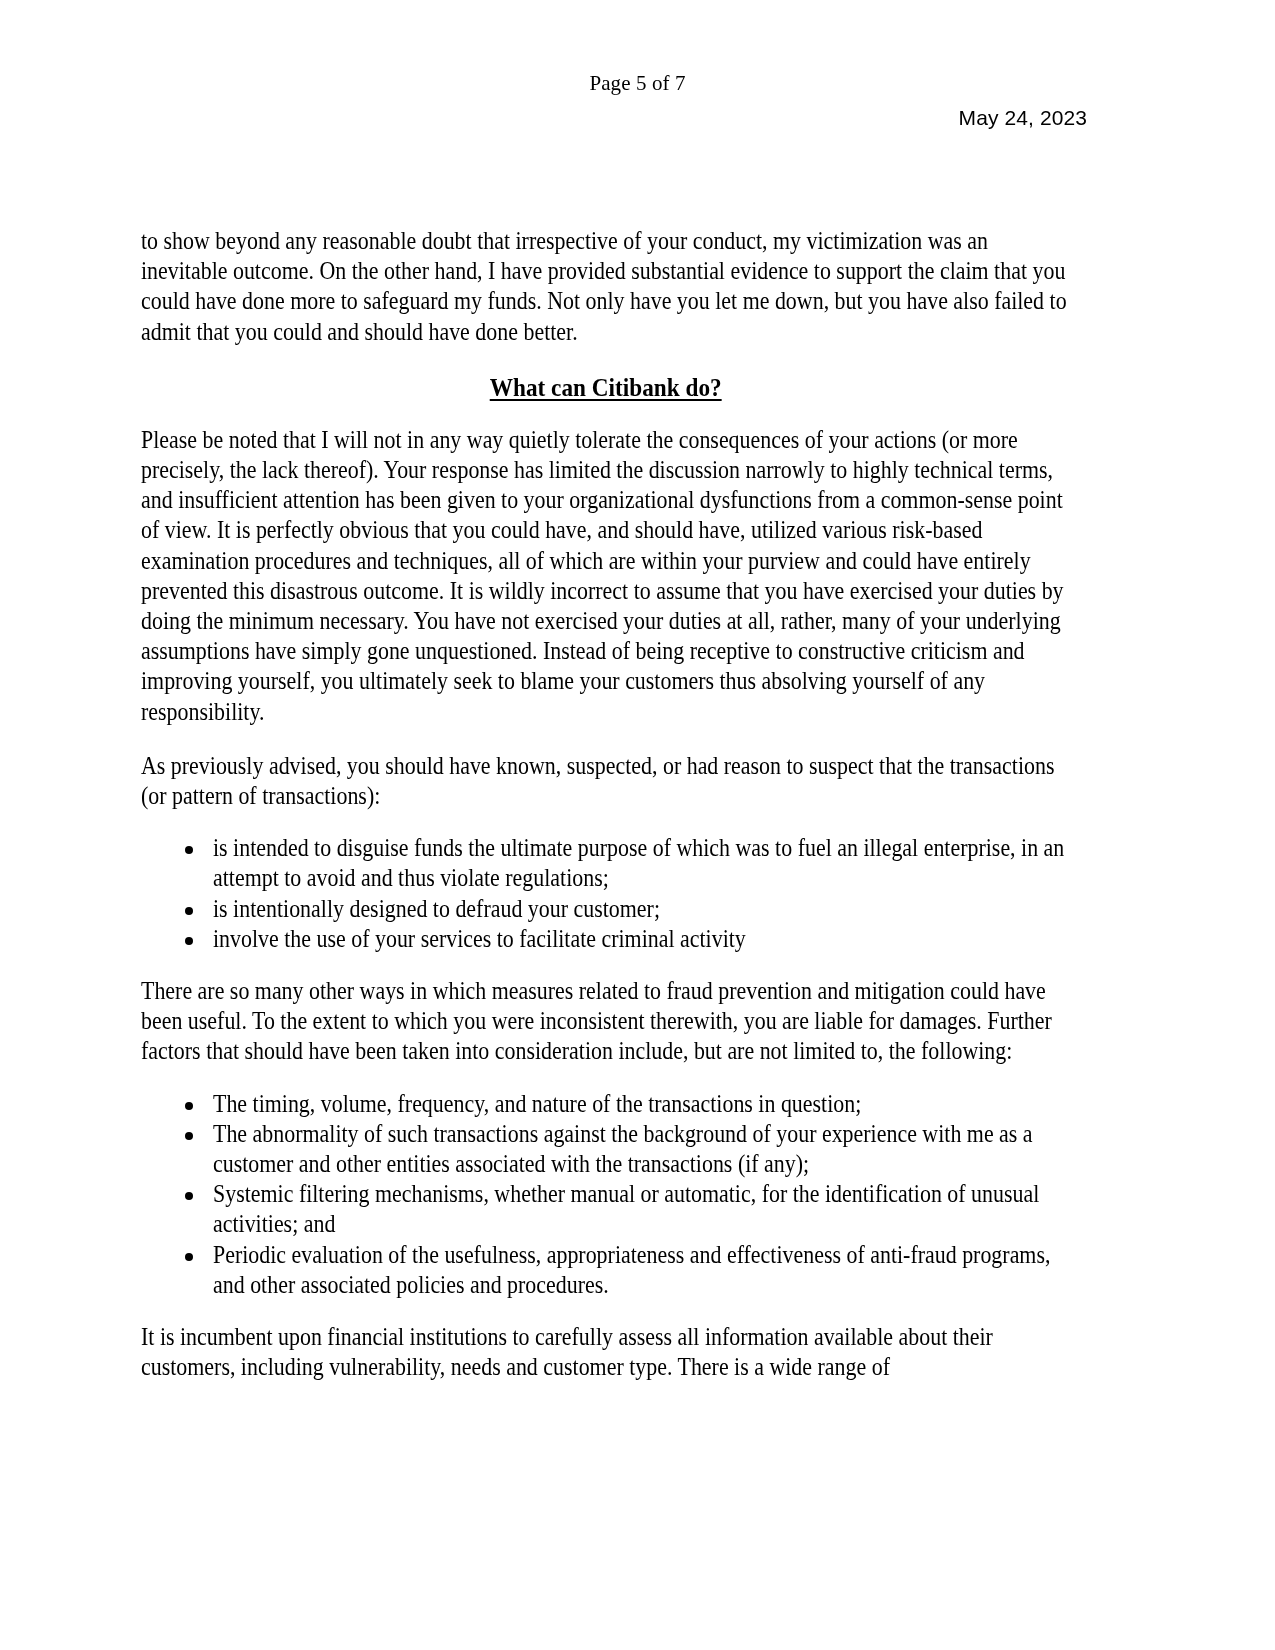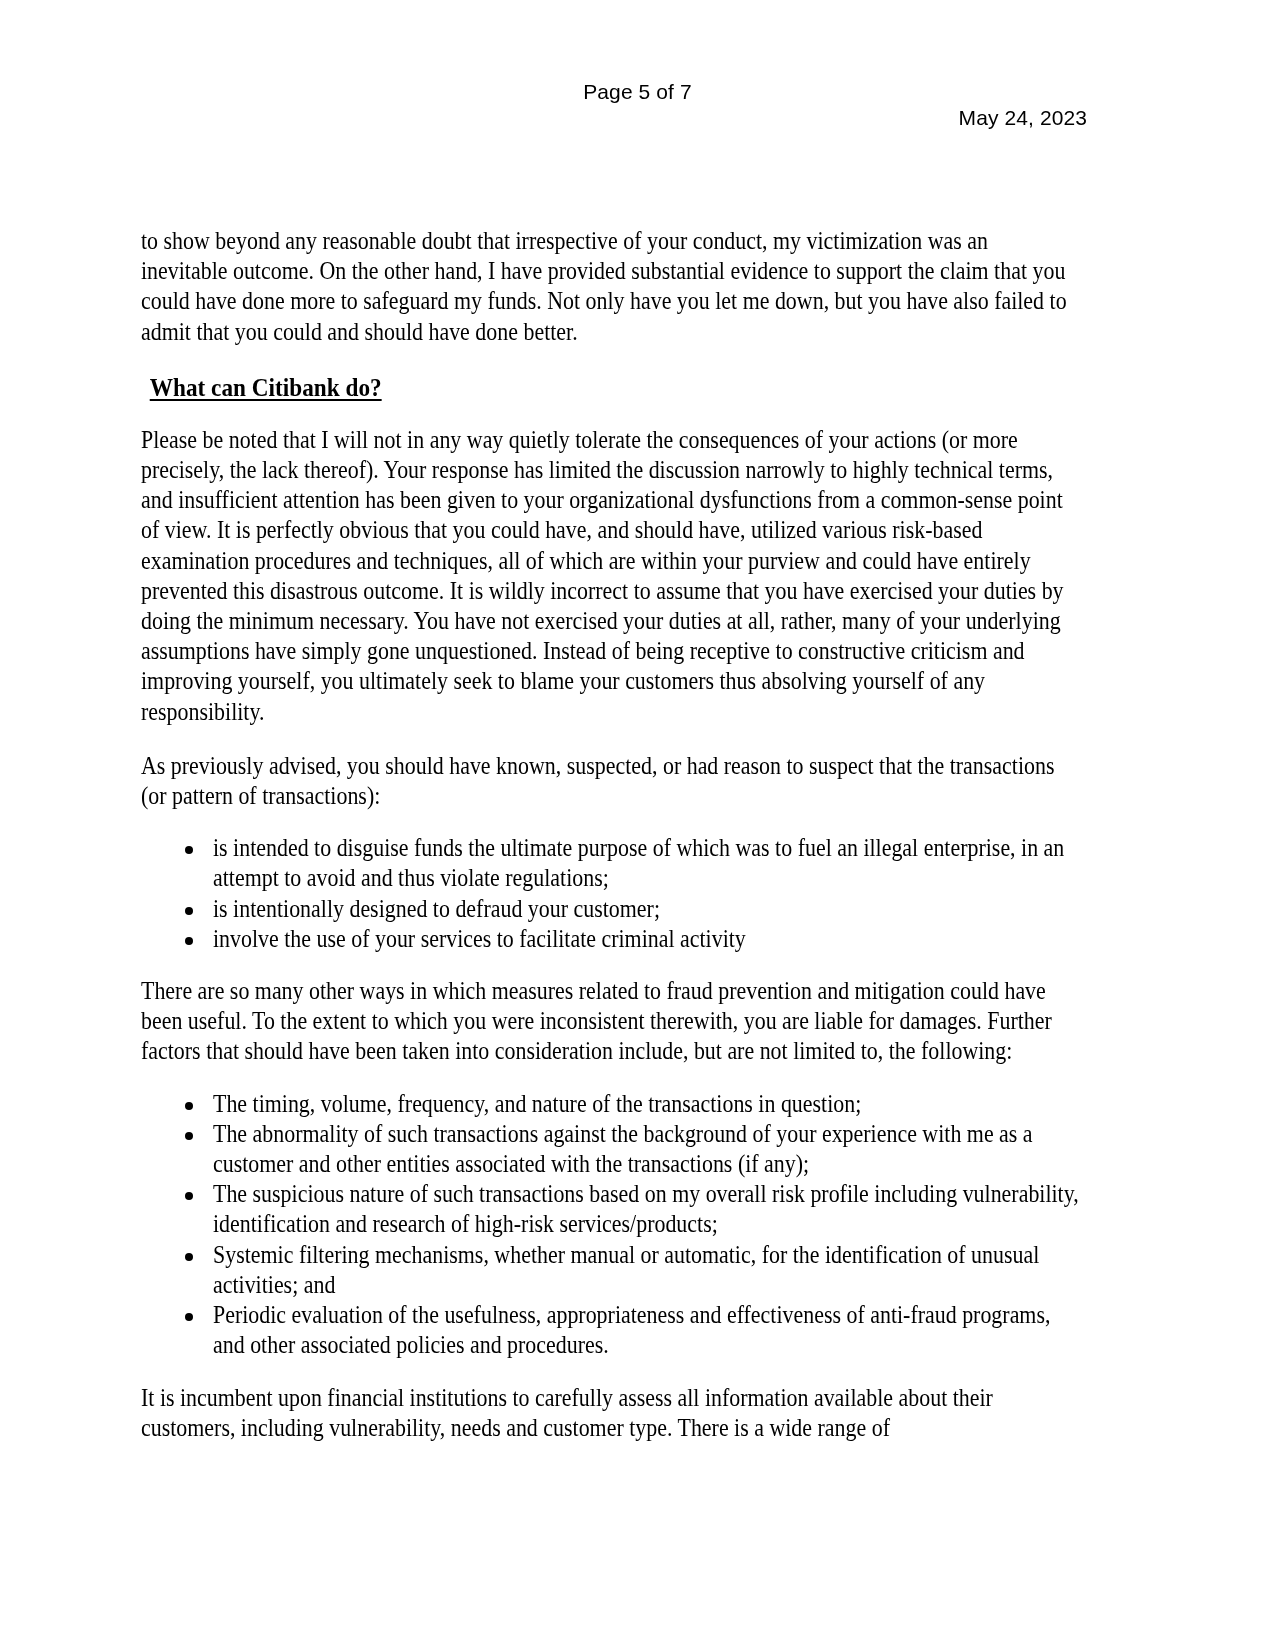"Page 5 of 7" .header-page-label { font-family: Liberation Sans, sans-serif -> Liberation Serif, serif; top: 79px -> 70px }
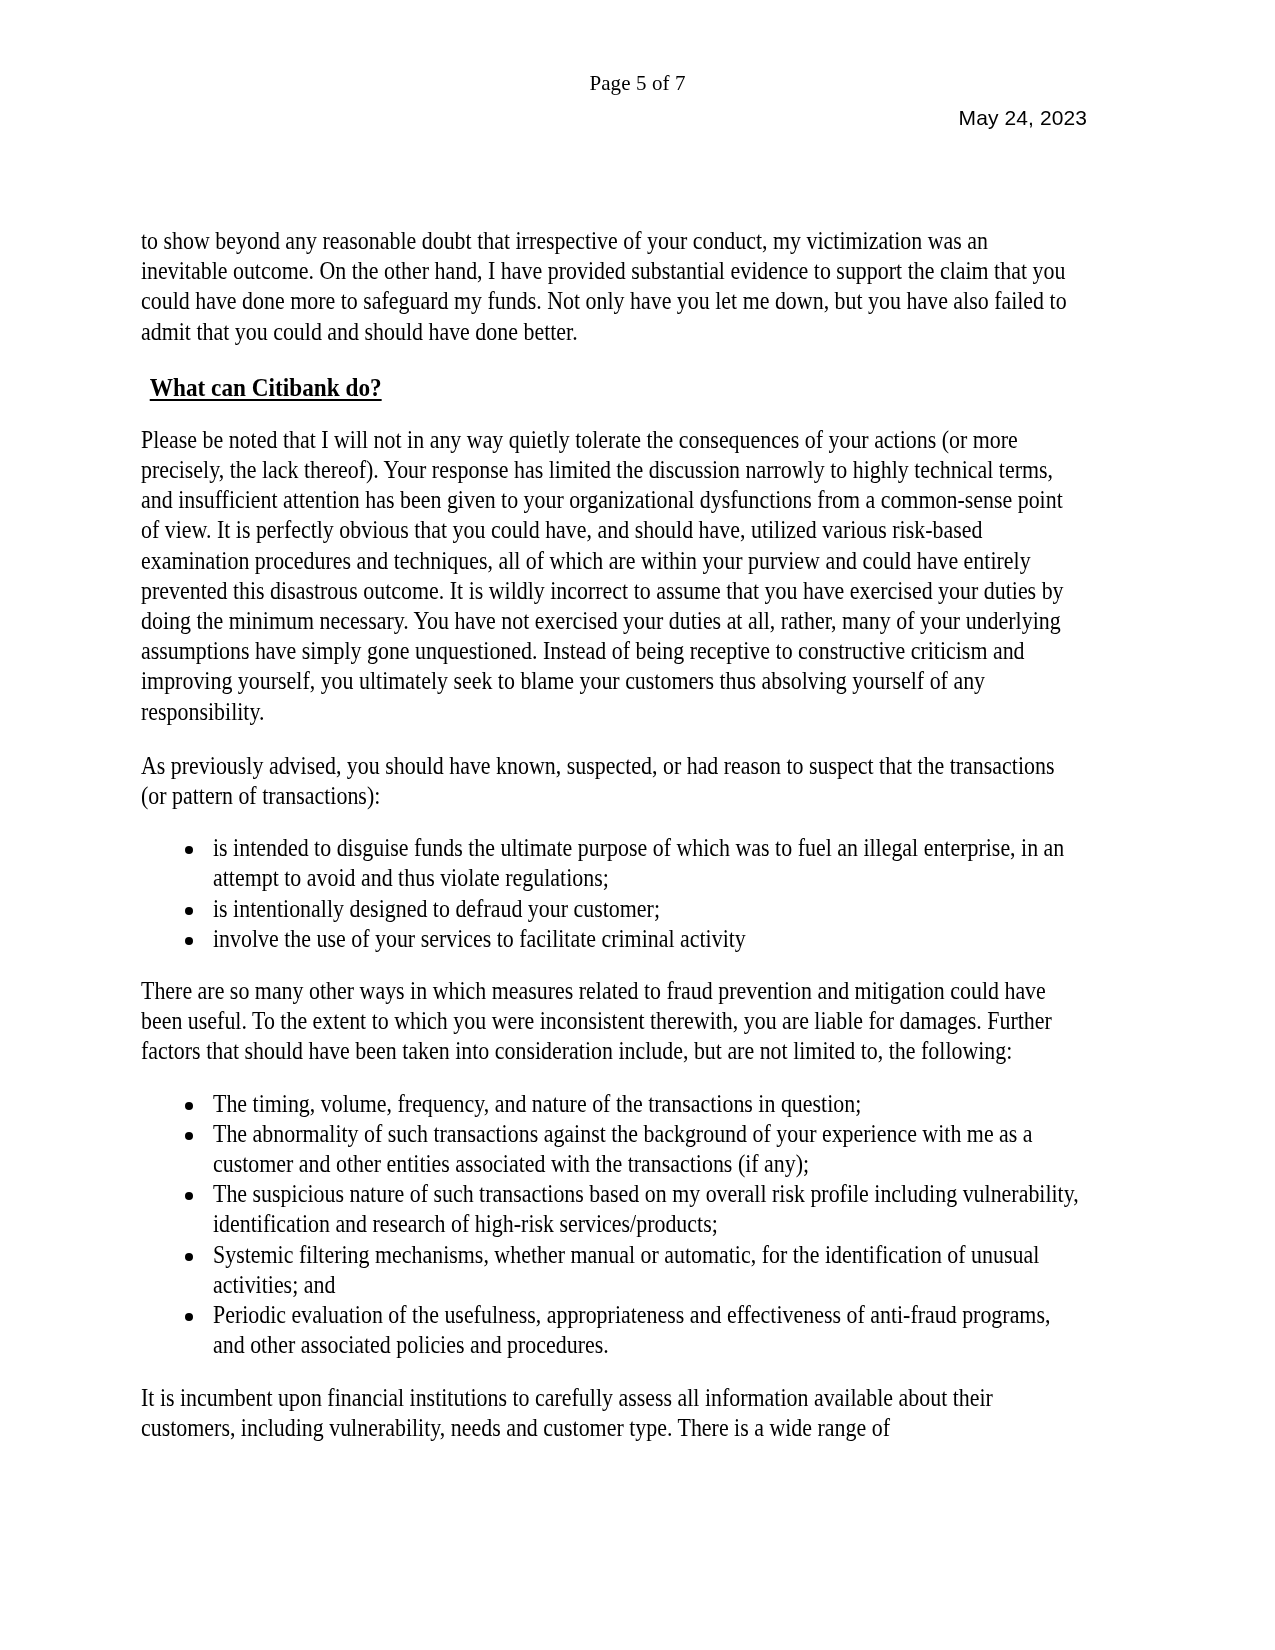"What can Citibank do?" .section-heading { text-align: none -> center }
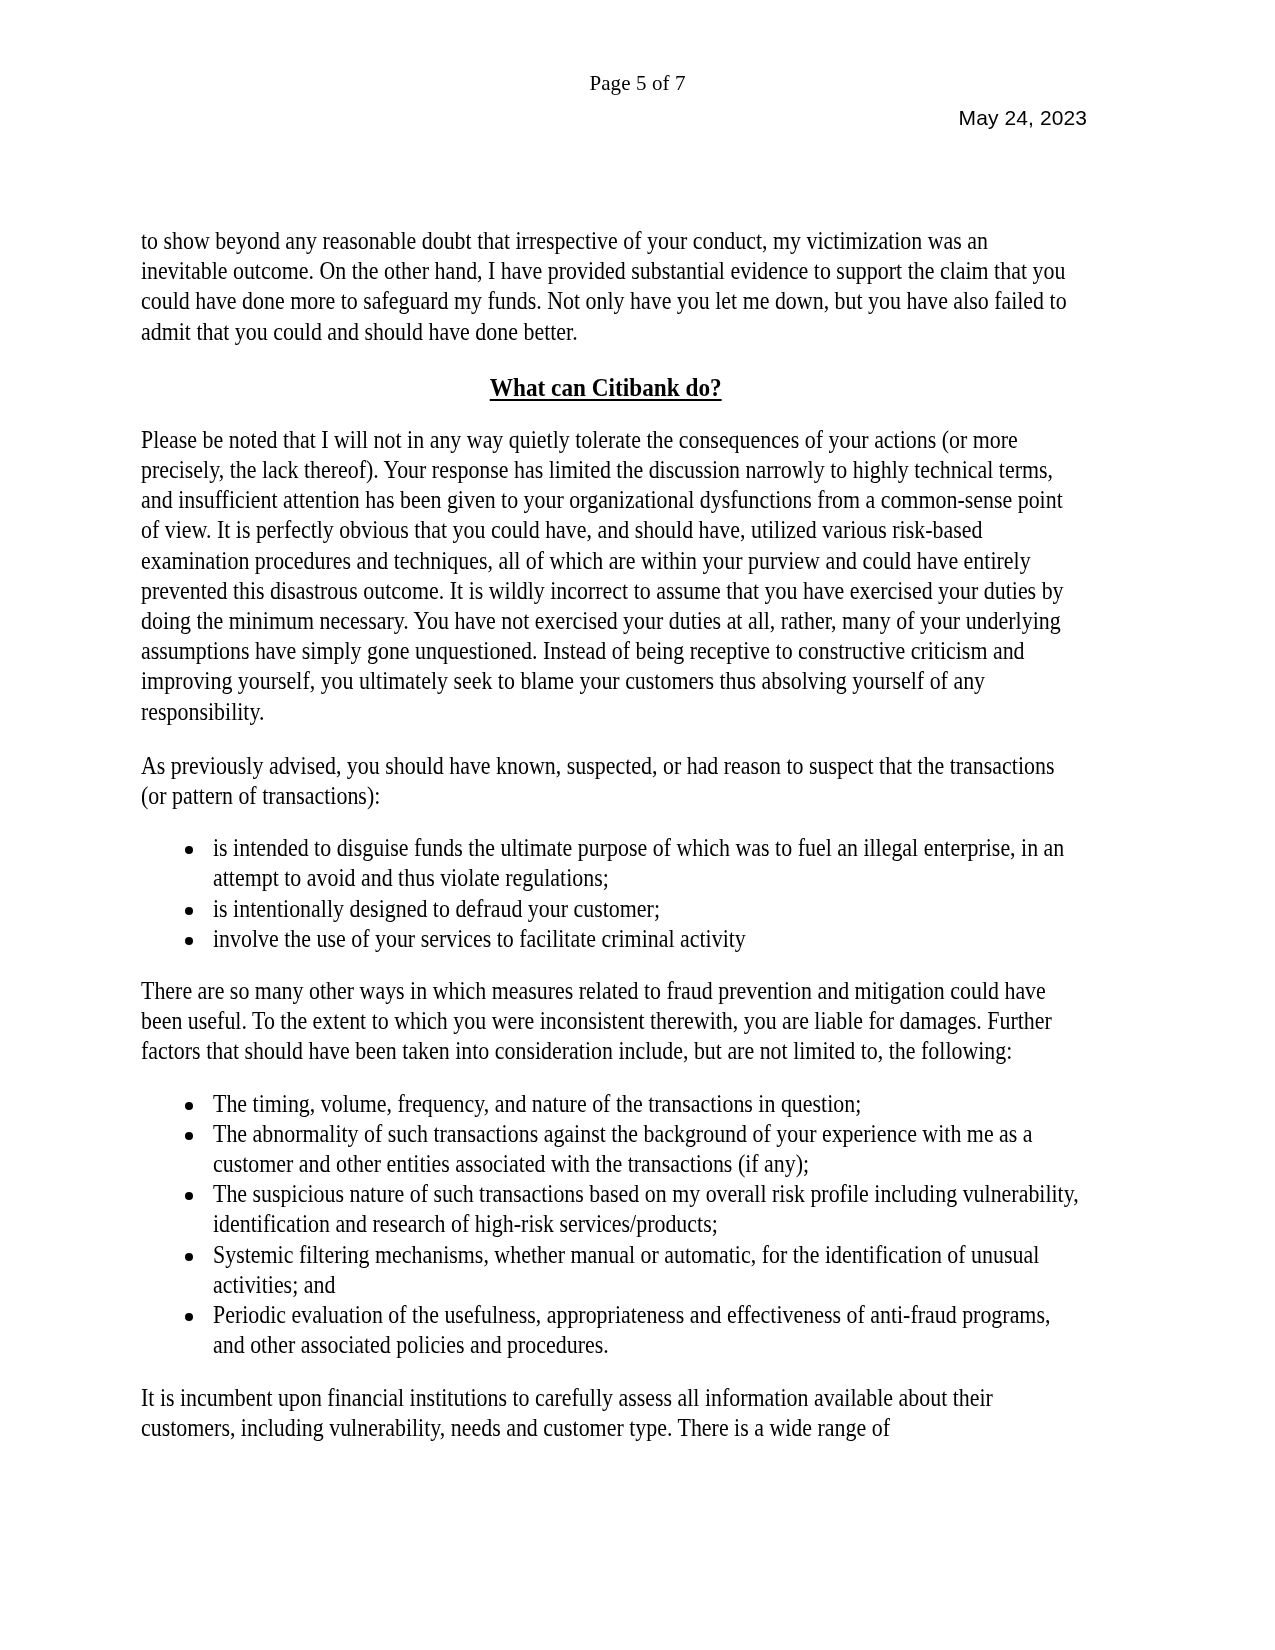"The suspicious nature of such" li { html: <li> <span>The suspicious nature of such transactions based on my overall risk profile including vulnerability, identification and research of high-risk services/products;</span> </li> -> none }
